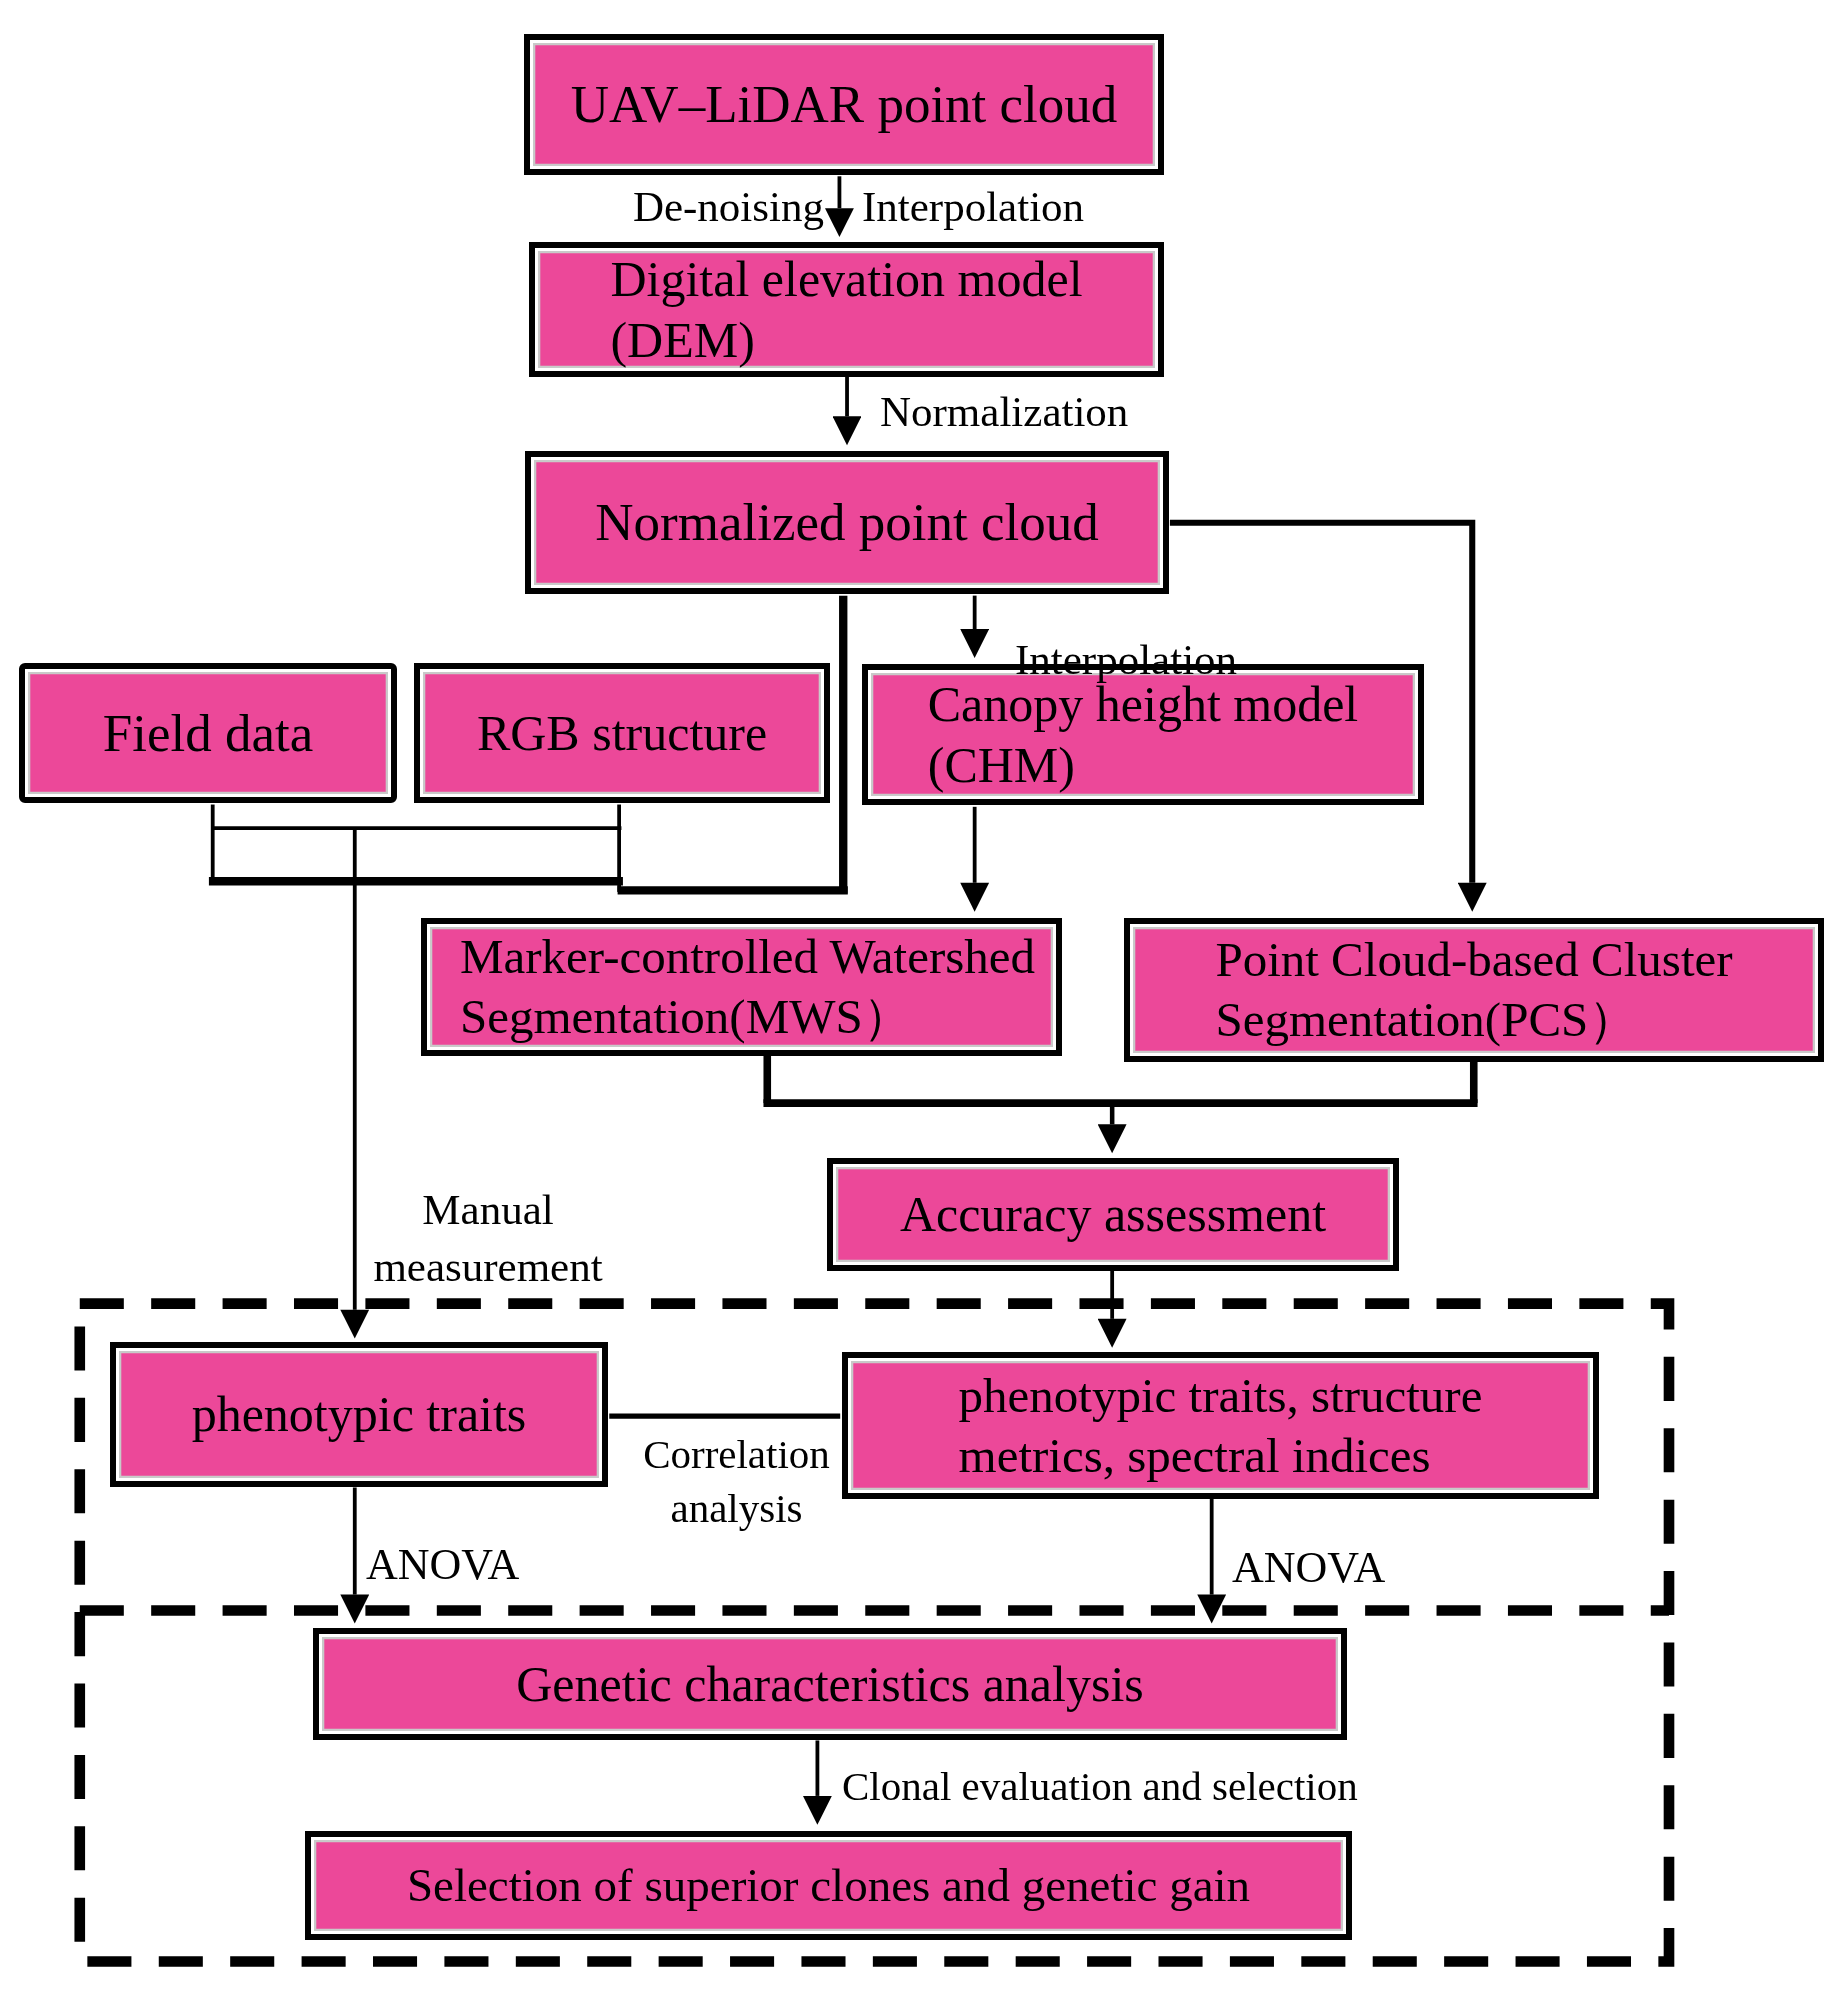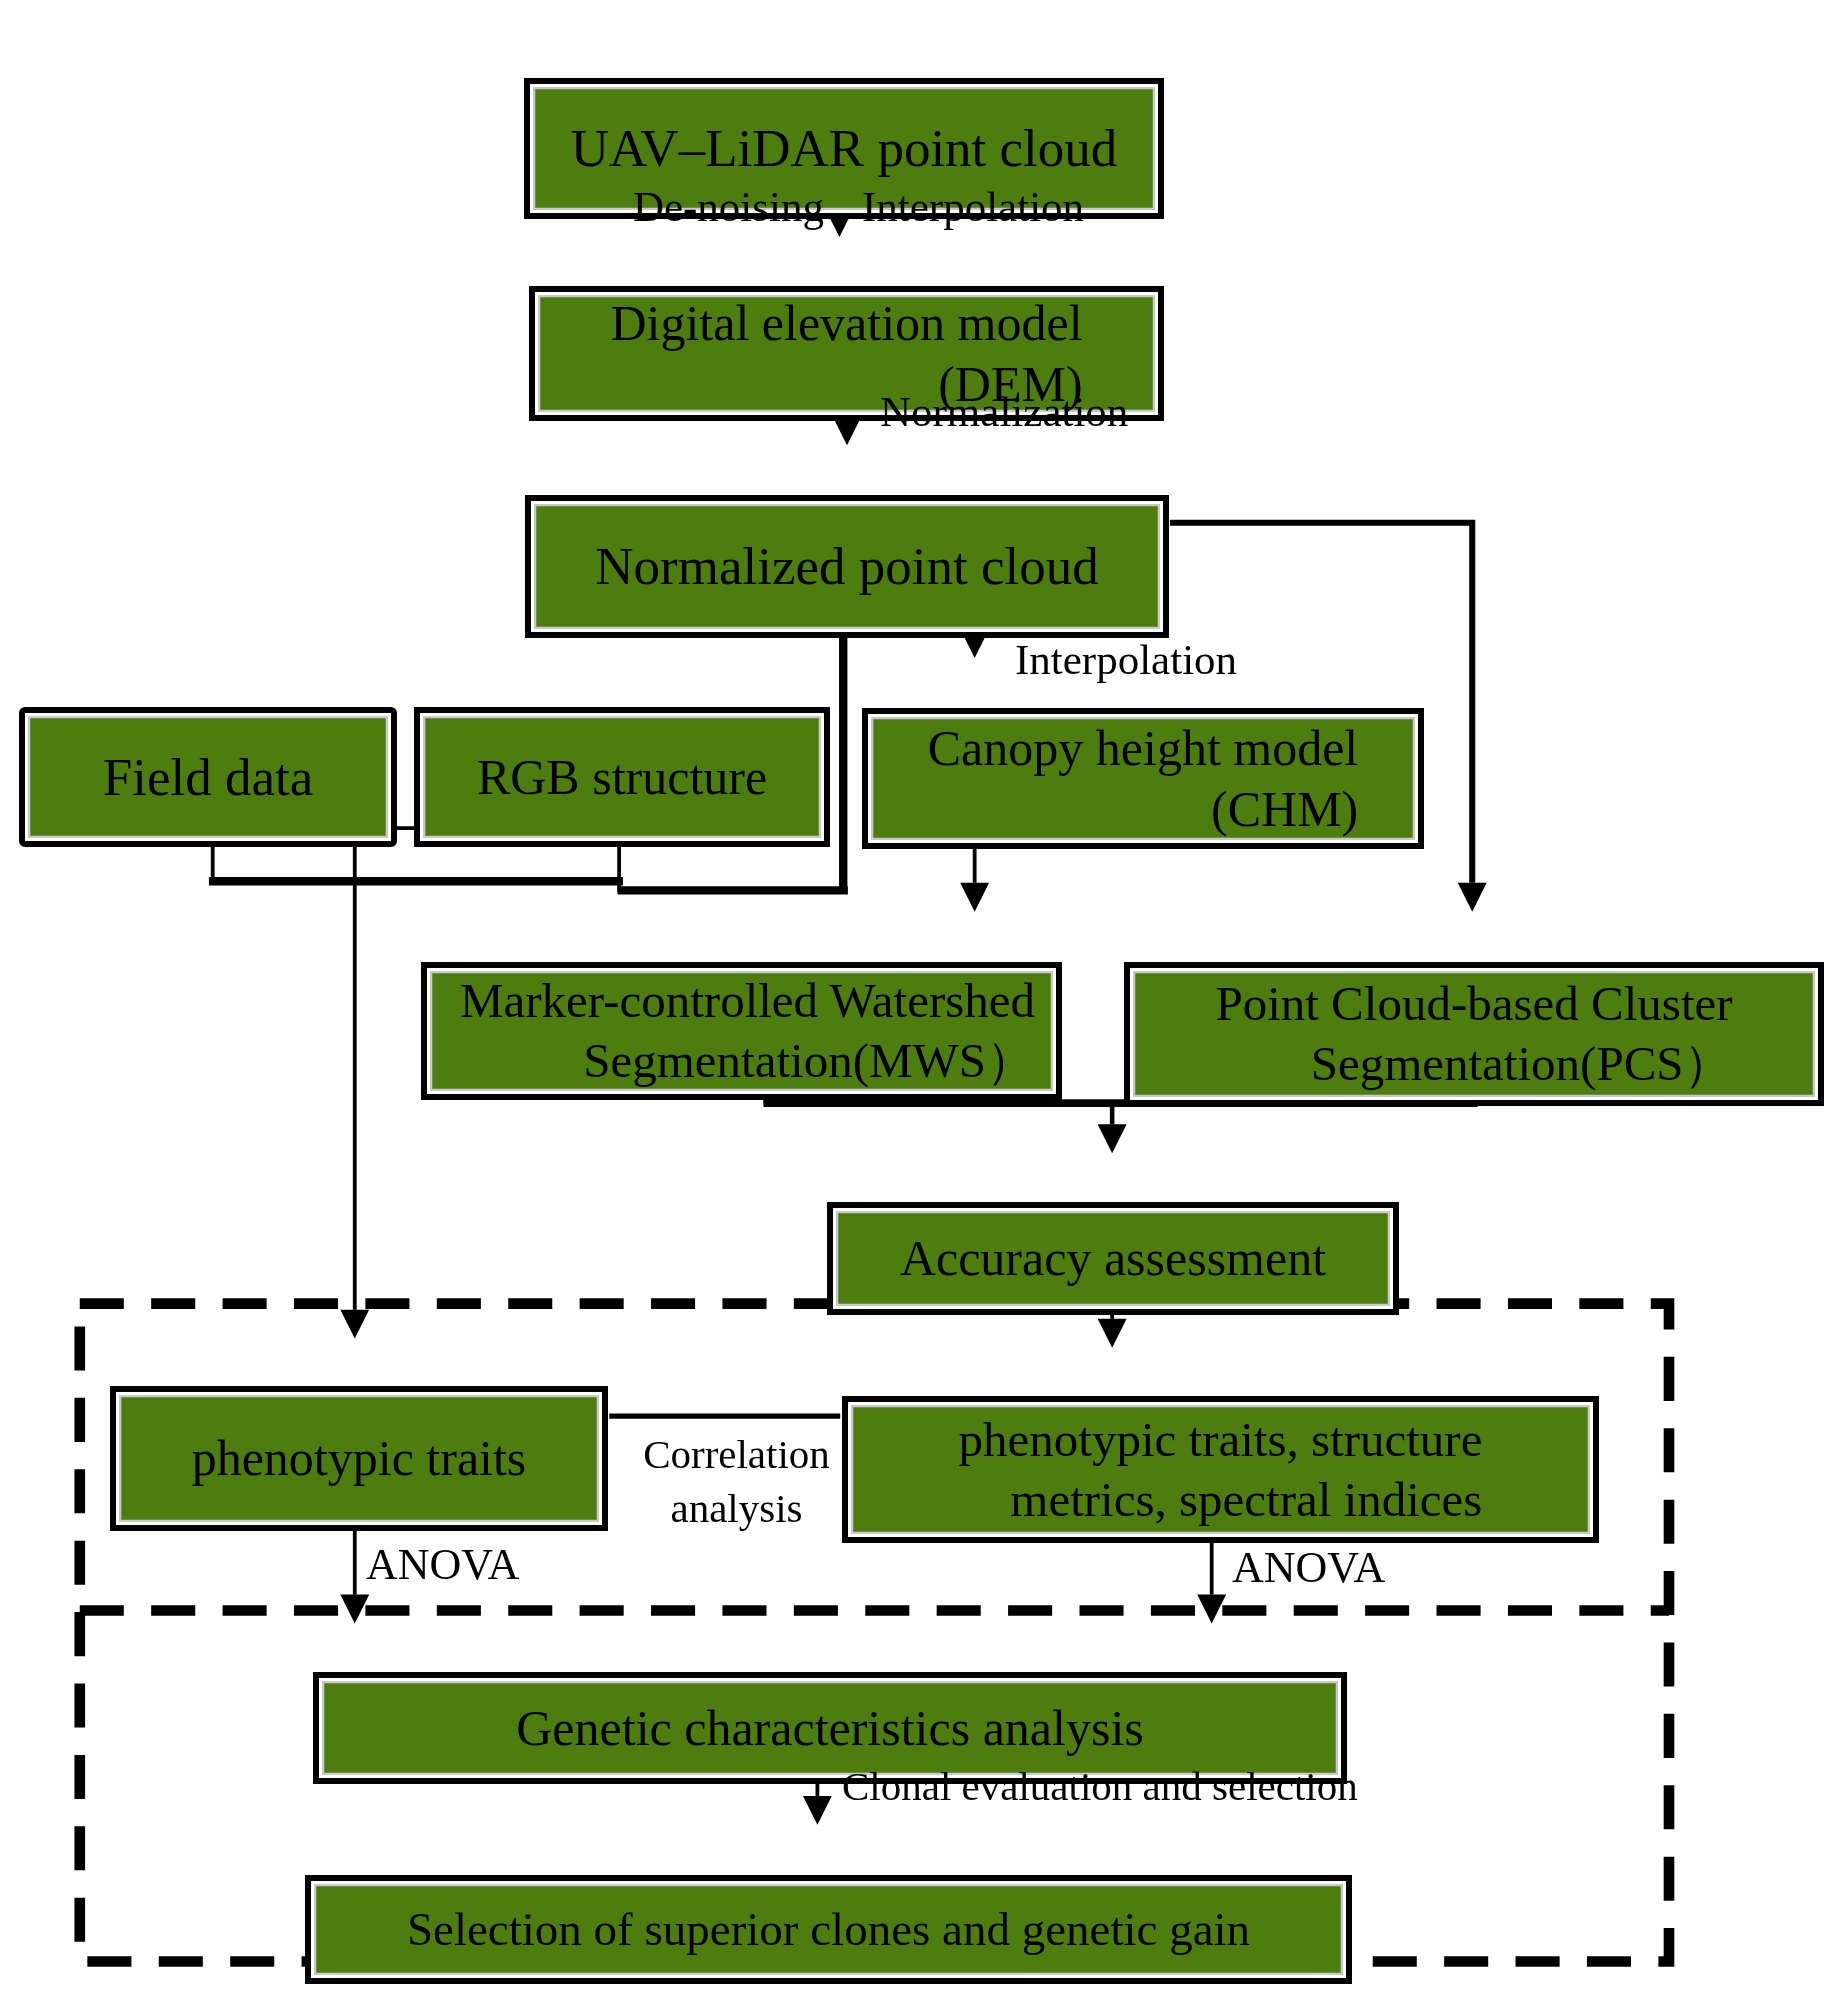"UAV–LiDAR point cloud" .node { background: #4d7c0f -> #ec4899; margin-top: 44px -> none; text-align: right -> left }
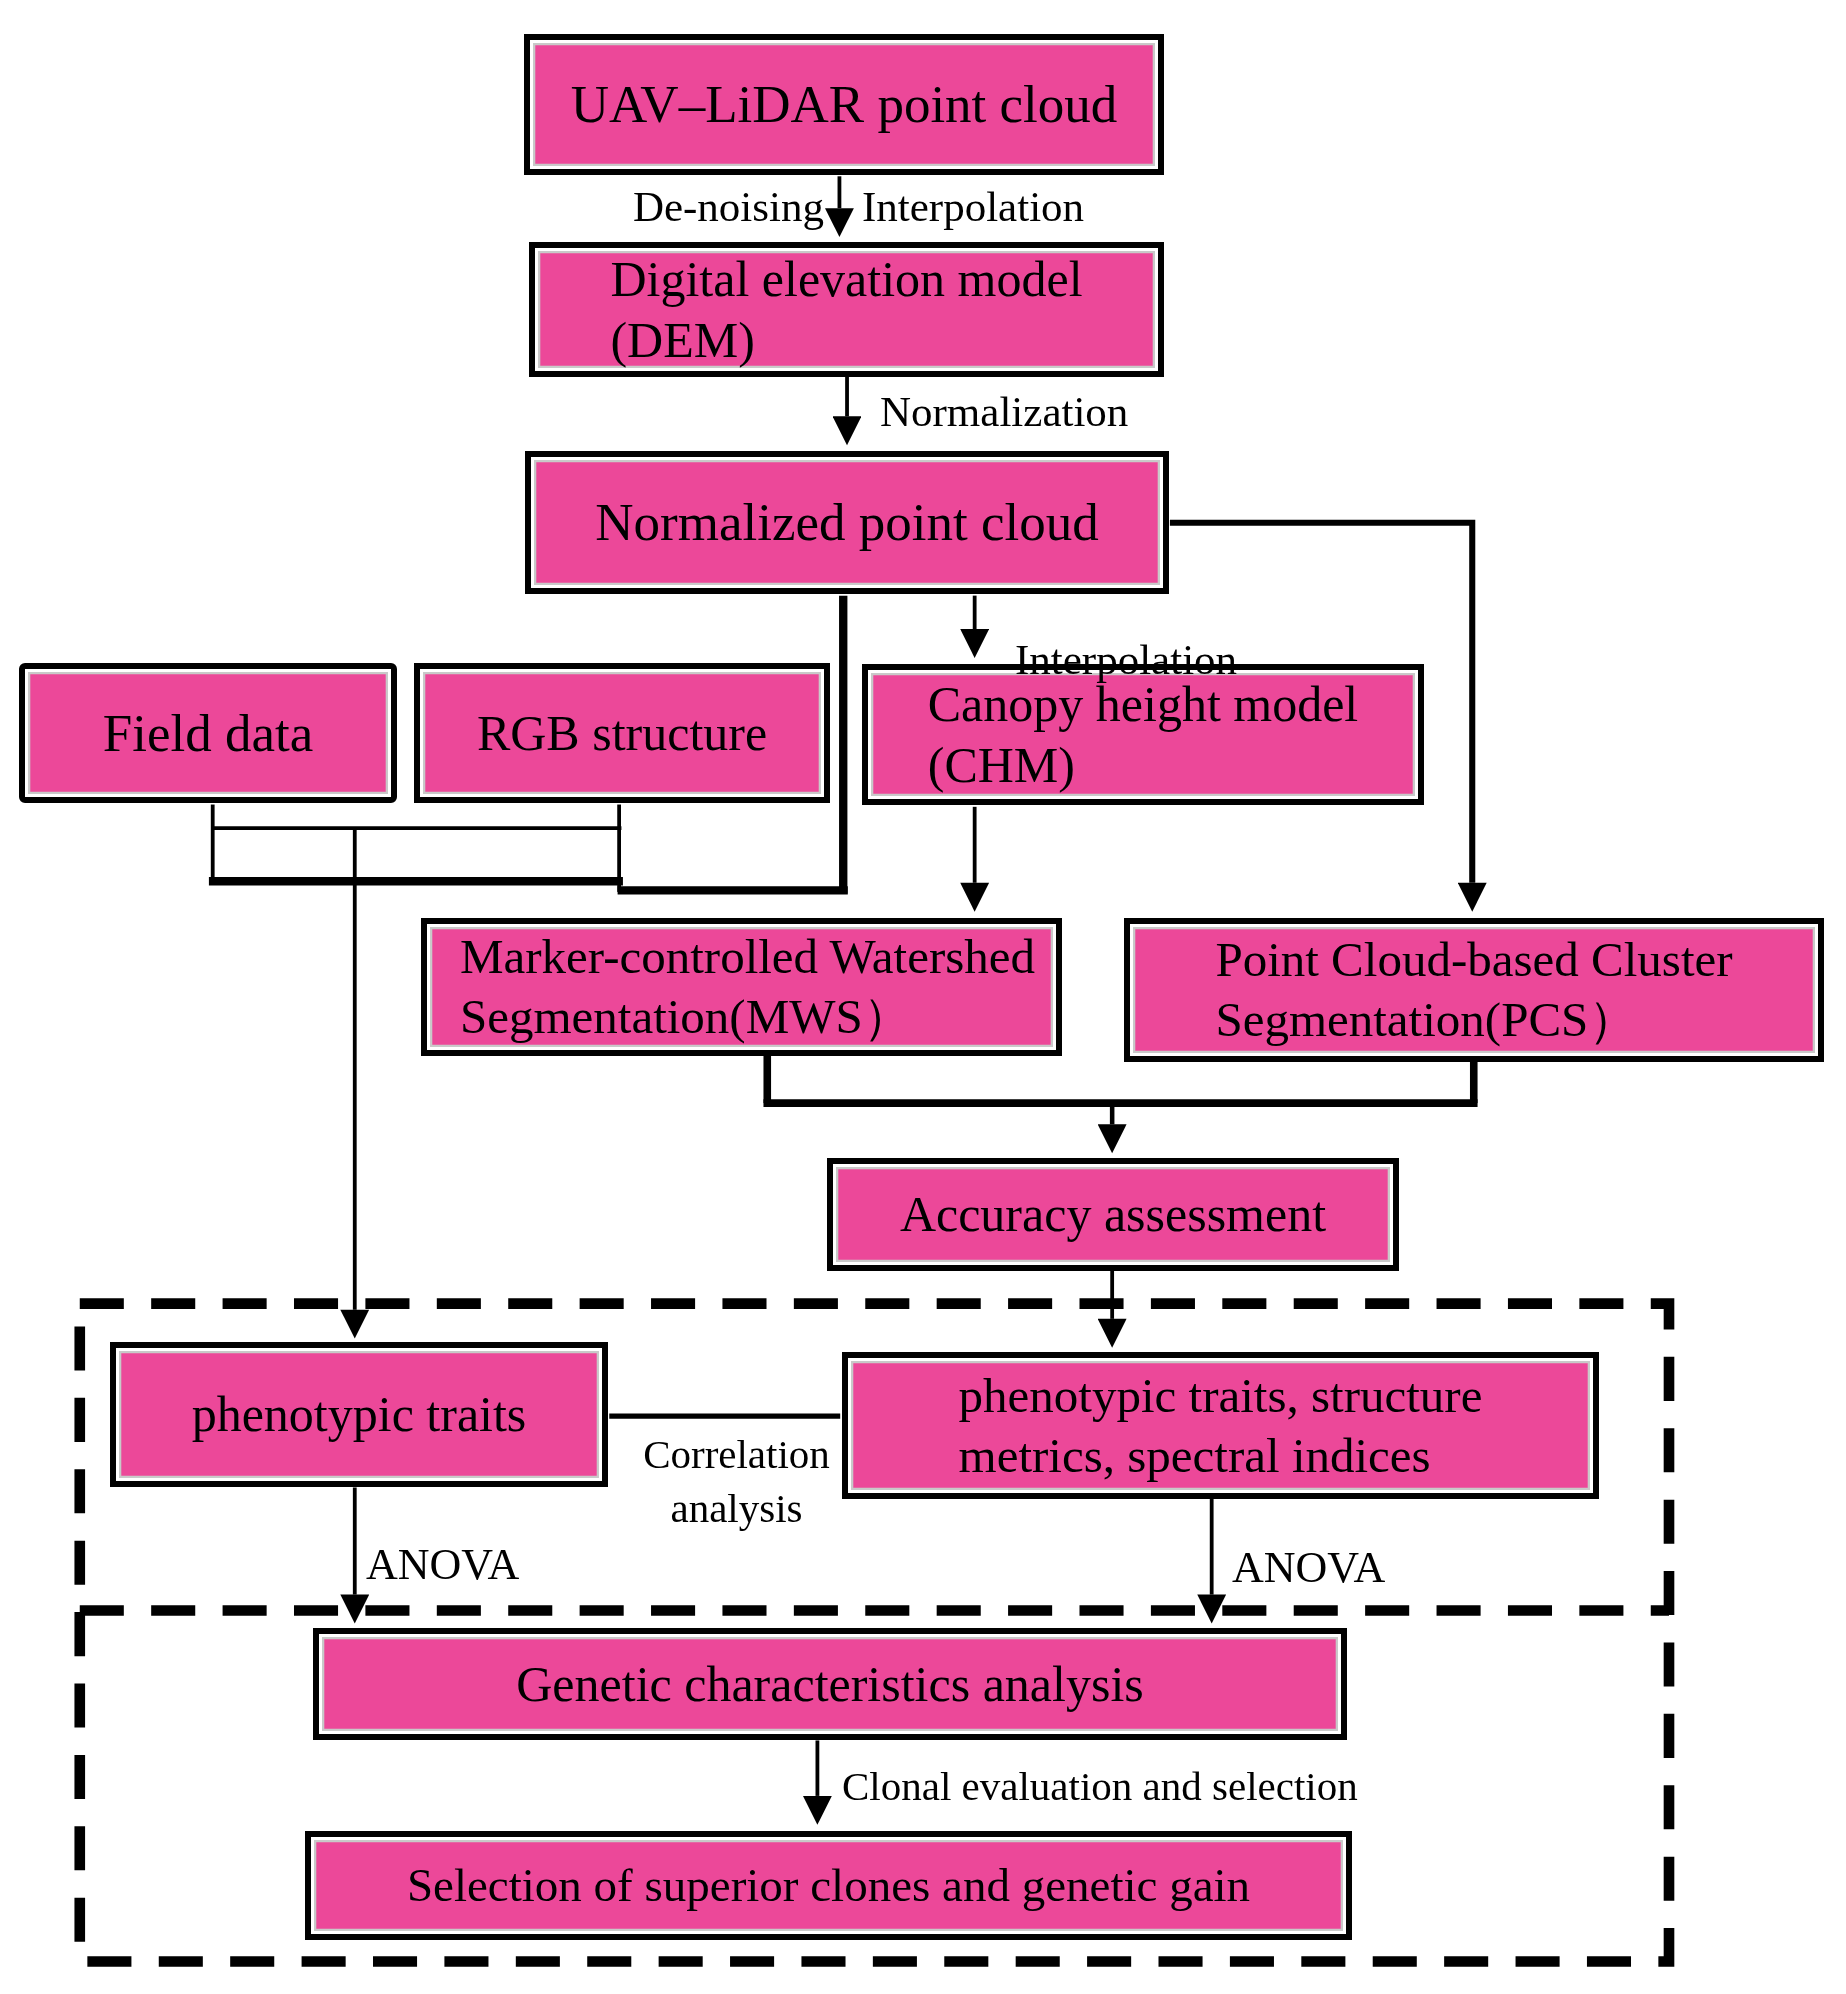"Manual" div.edge-label { html: none -> <div>Manual measurement</div> }
